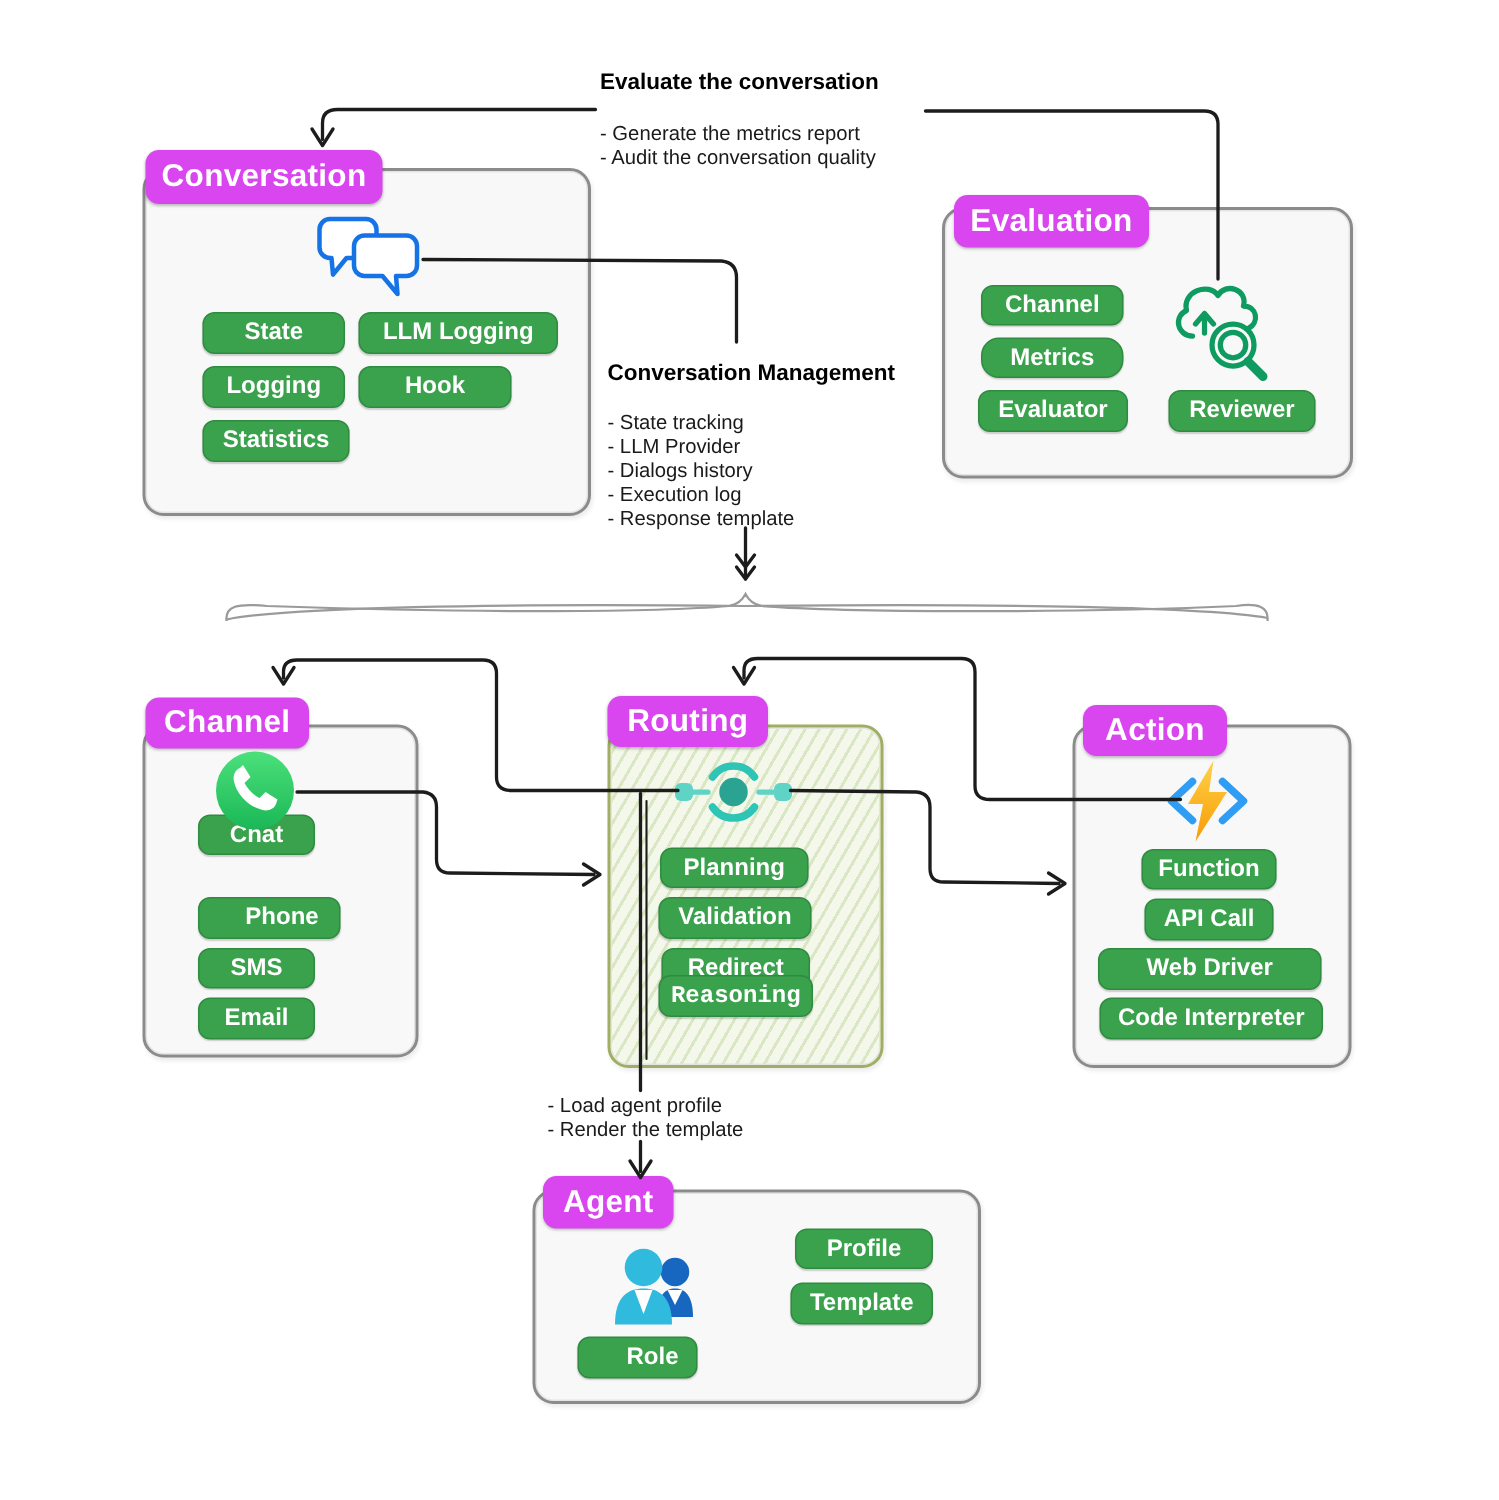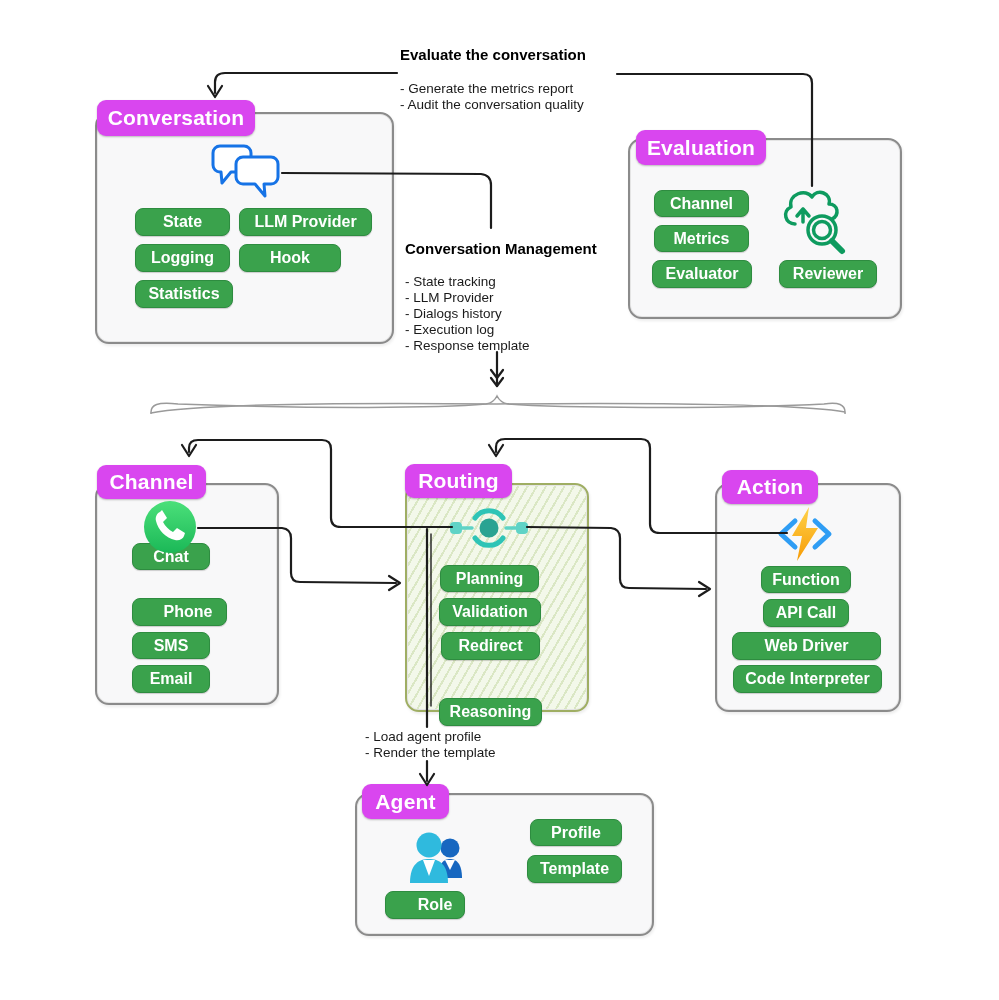"LLM Provider" div.pill { text: Provider -> Logging }
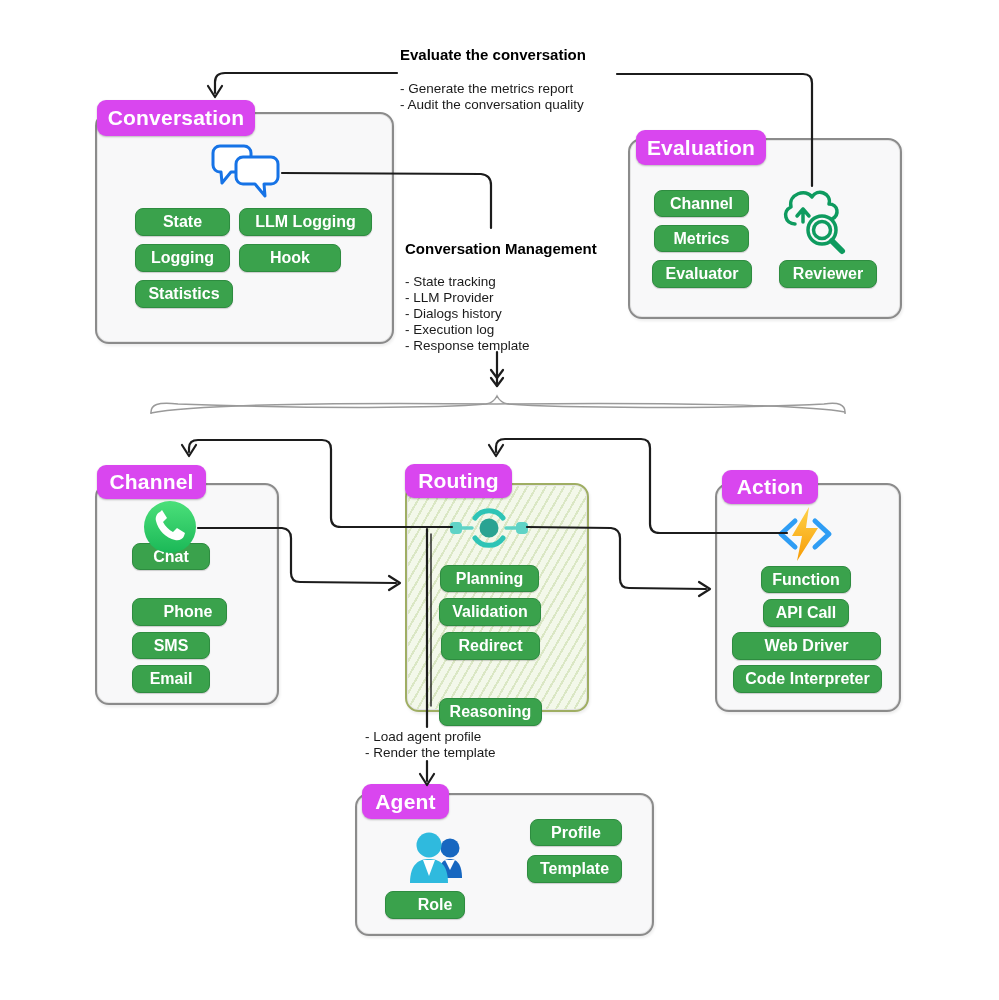"Metrics" div.pill { border-radius: none -> 12px }
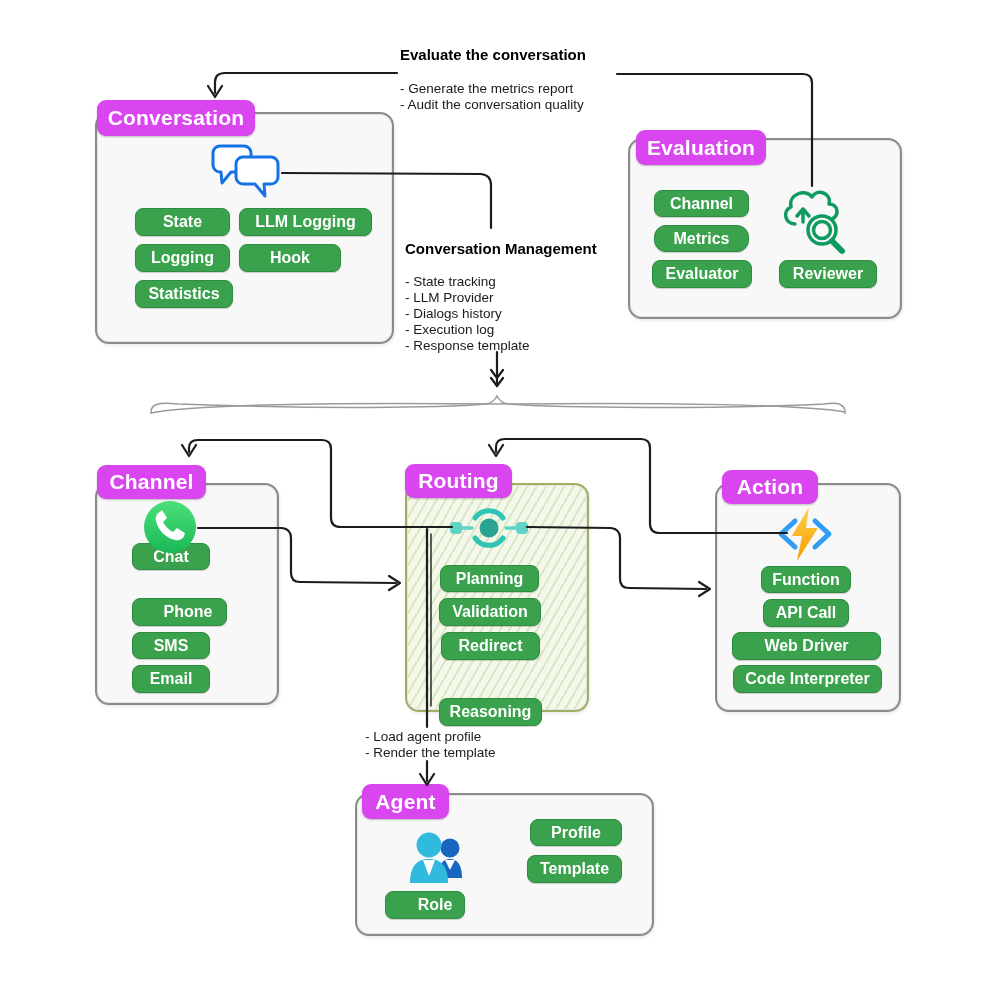"Reasoning" div.pill { font-family: none -> Liberation Mono, monospace; top: 698px -> 650px }
